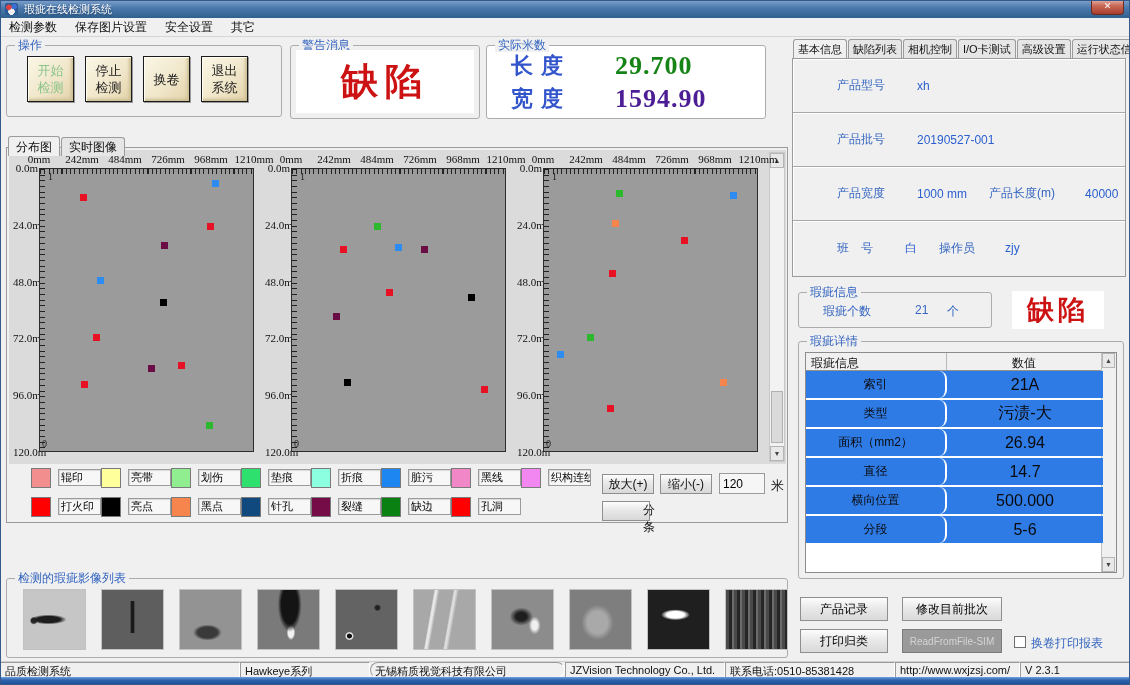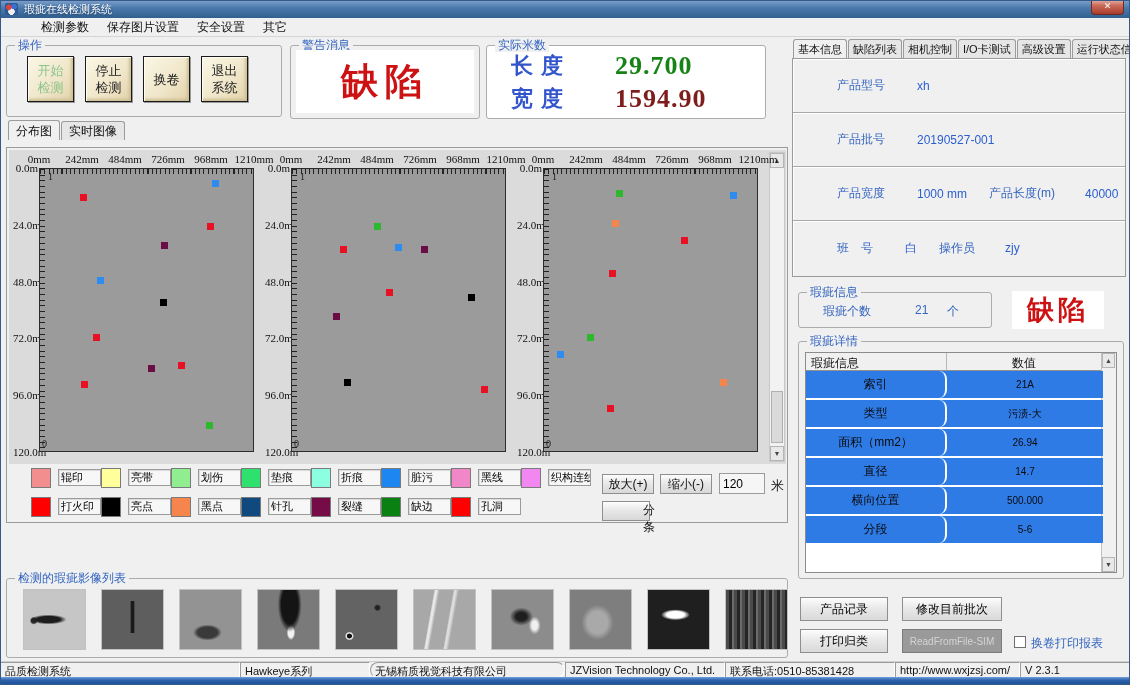"检测参数" #menu-bar { padding-left: 32px -> none }
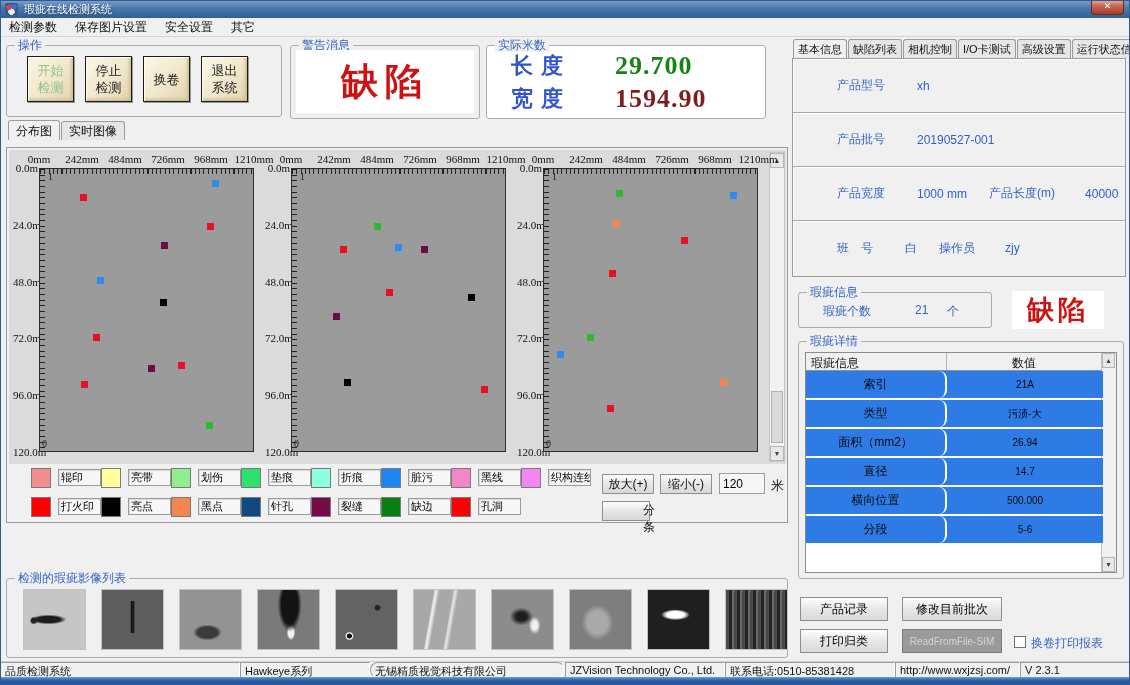"1594.90" span.meter-value { color: #7f1d1d -> #4c1d95 }
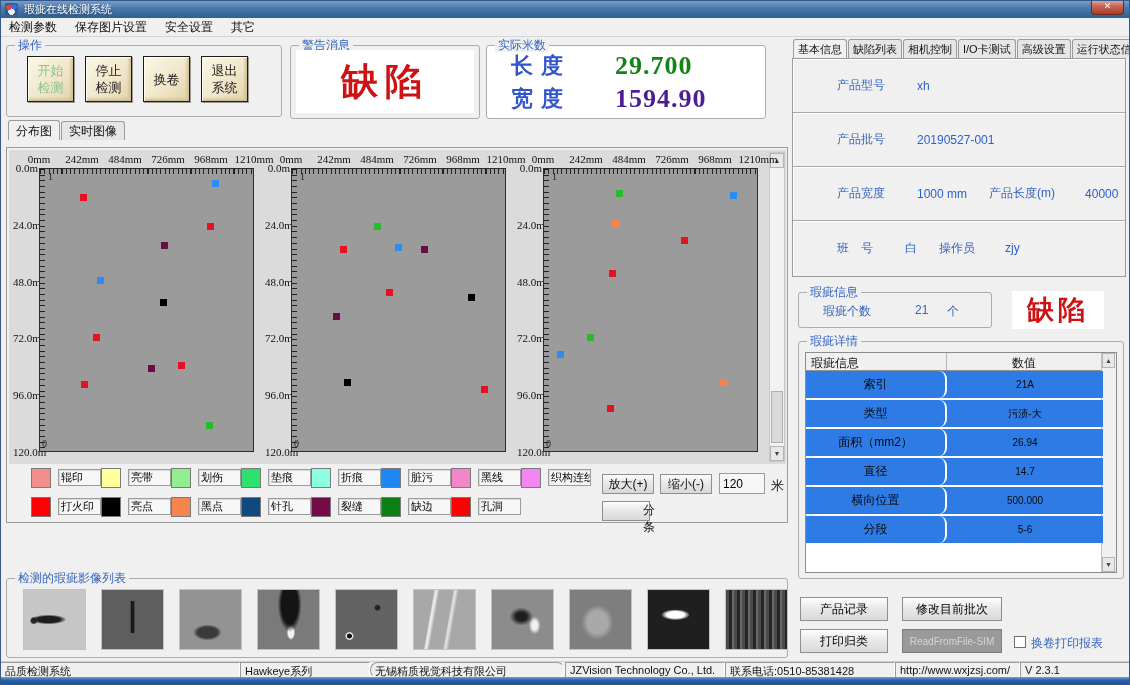"分布图" div.tab-strip { top: 120px -> 136px }
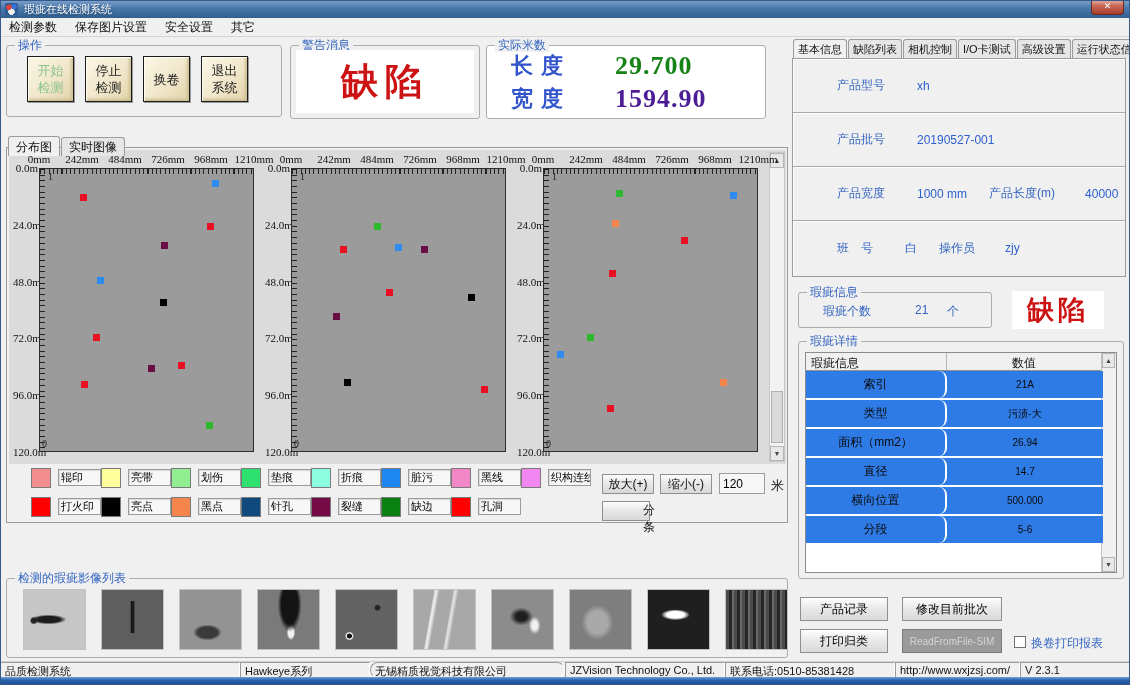"21A" .dt-c2 { font-size: 10px -> 16px }
